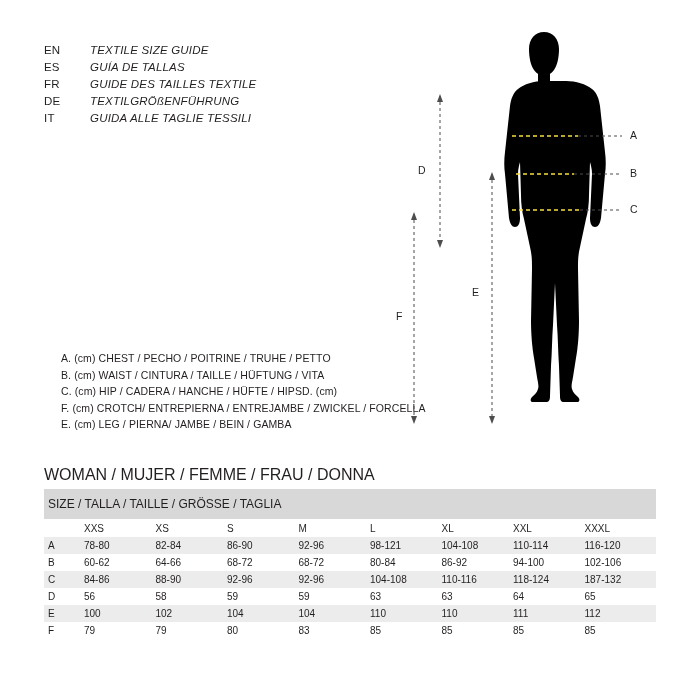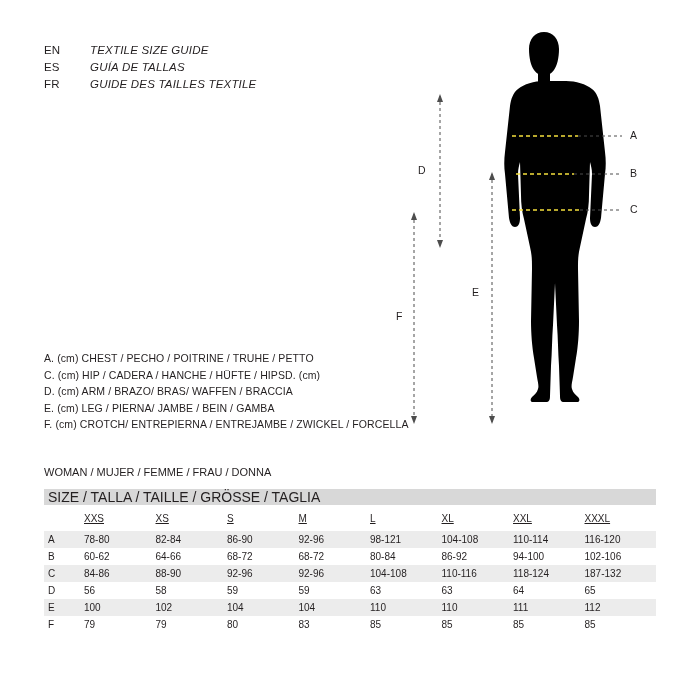"DE" div.title-row { html: none -> <div> <span>DE</span> <span>TEXTILGRÖßENFÜHRUNG</span> </div> }
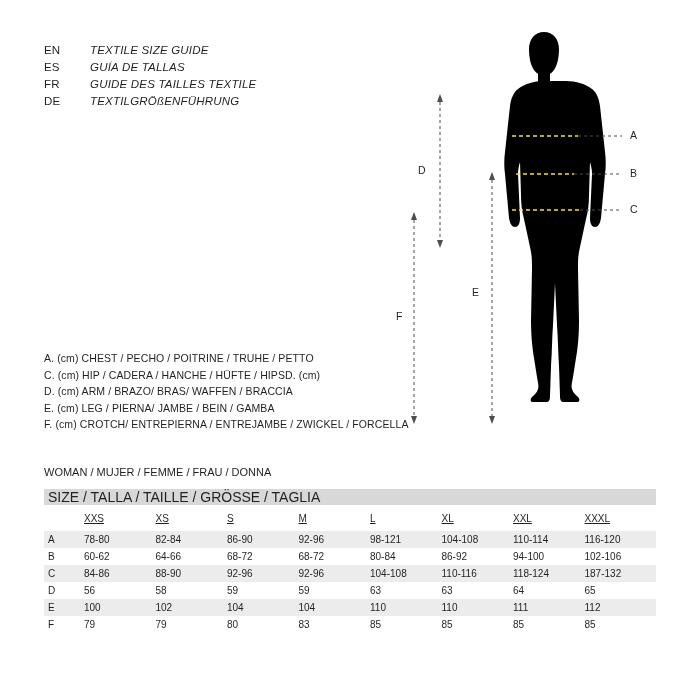"IT" div.title-row { html: none -> <div> <span>IT</span> <span>GUIDA ALLE TAGLIE TESSILI</span> </div> }
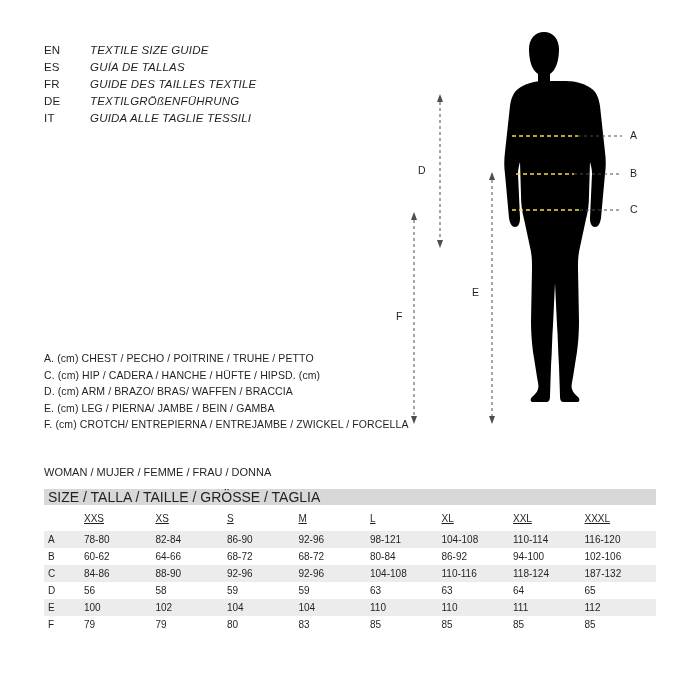"A. (cm) CHEST / PECHO" .legend-row { margin-left: none -> 17px }
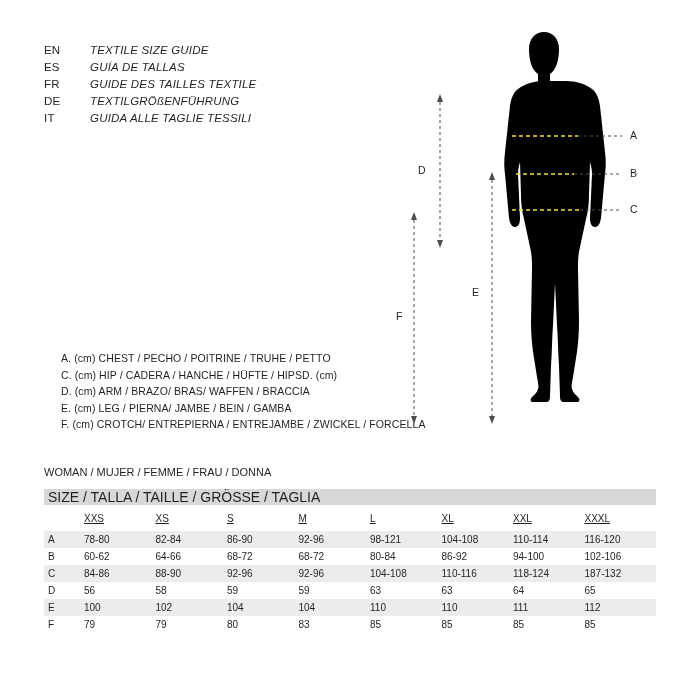"B. (cm) WAIST / CINTURA" div.legend-row { html: none -> <div>B. (cm) WAIST / CINTURA / TAILLE / HÜFTUNG / VITA</div> }
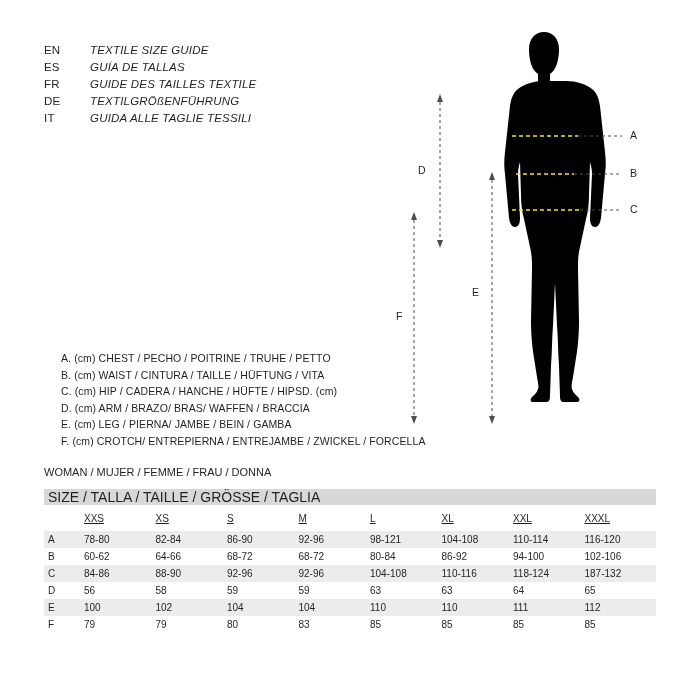"D. (cm) ARM / BRAZO/" div.legend-row { html: <div>D. (cm) ARM / BRAZO/ BRAS/ WAFFEN / BRACCIA</div> -> none }
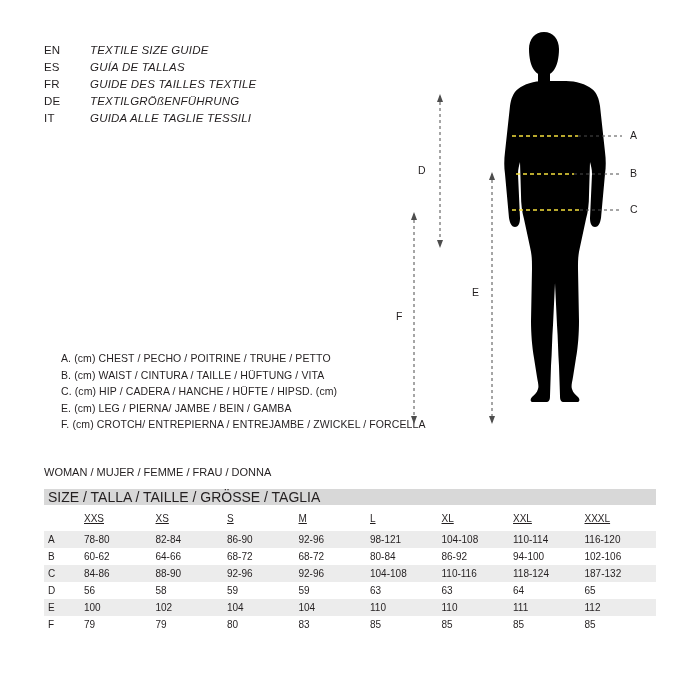"E. (cm) LEG / PIERNA/" div.legend-row { order: before "F. (cm) CROTCH/ ENTREPIERNA /" -> after "F. (cm) CROTCH/ ENTREPIERNA /" }
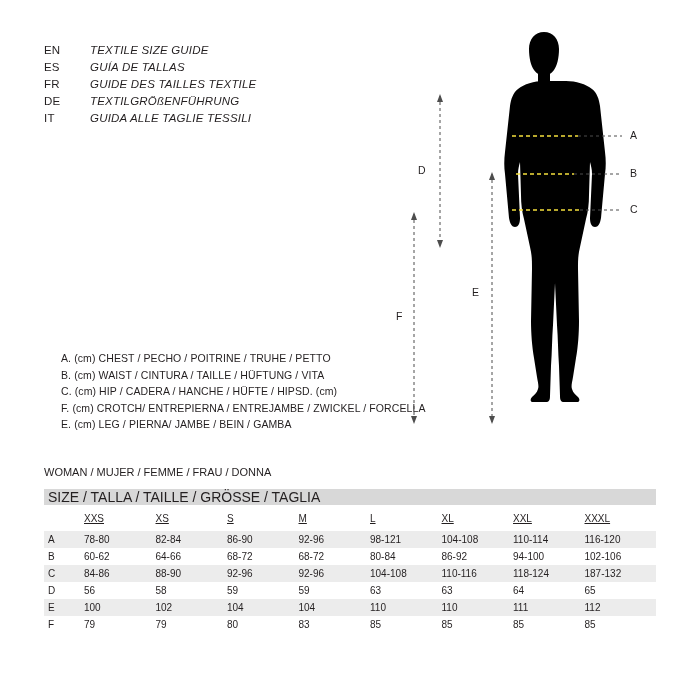"WOMAN / MUJER / FEMME" .woman-label { font-size: 11px -> 16px }
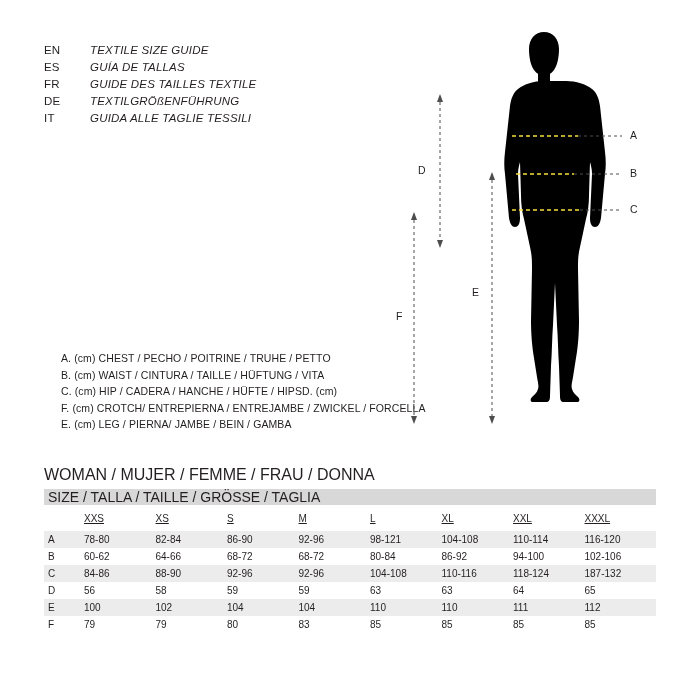"SIZE / TALLA / TAILLE" .row-head td { font-size: 14px -> 12px; height: 15px -> 30px }
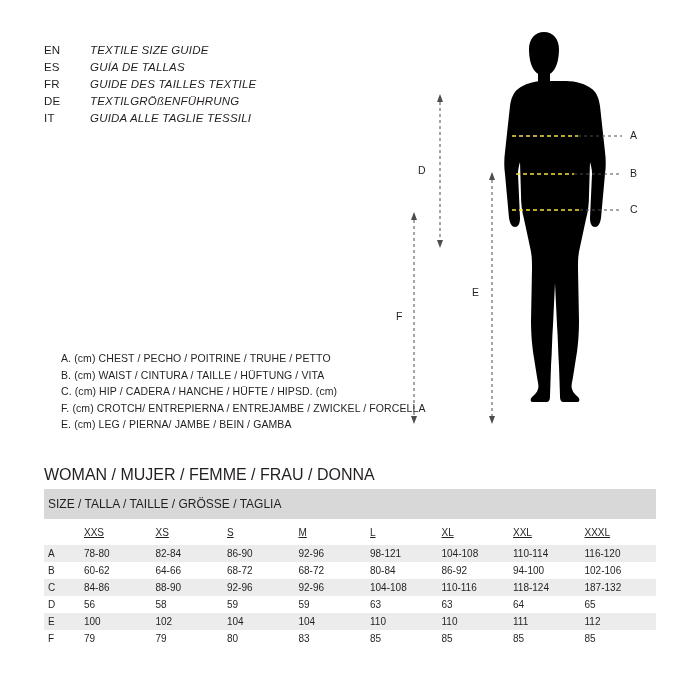"XXS" .row-sizes td { height: 26px -> 18px; text-decoration: underline -> none }
